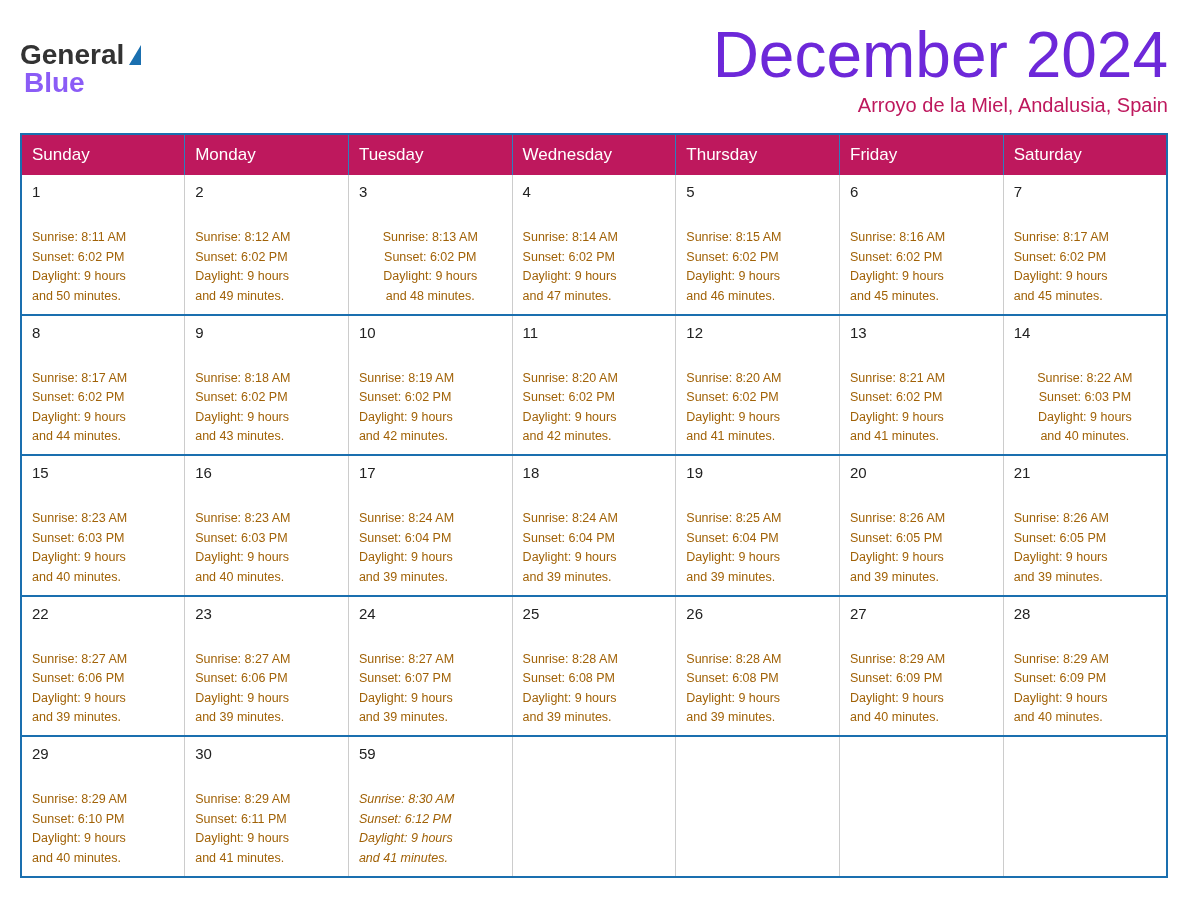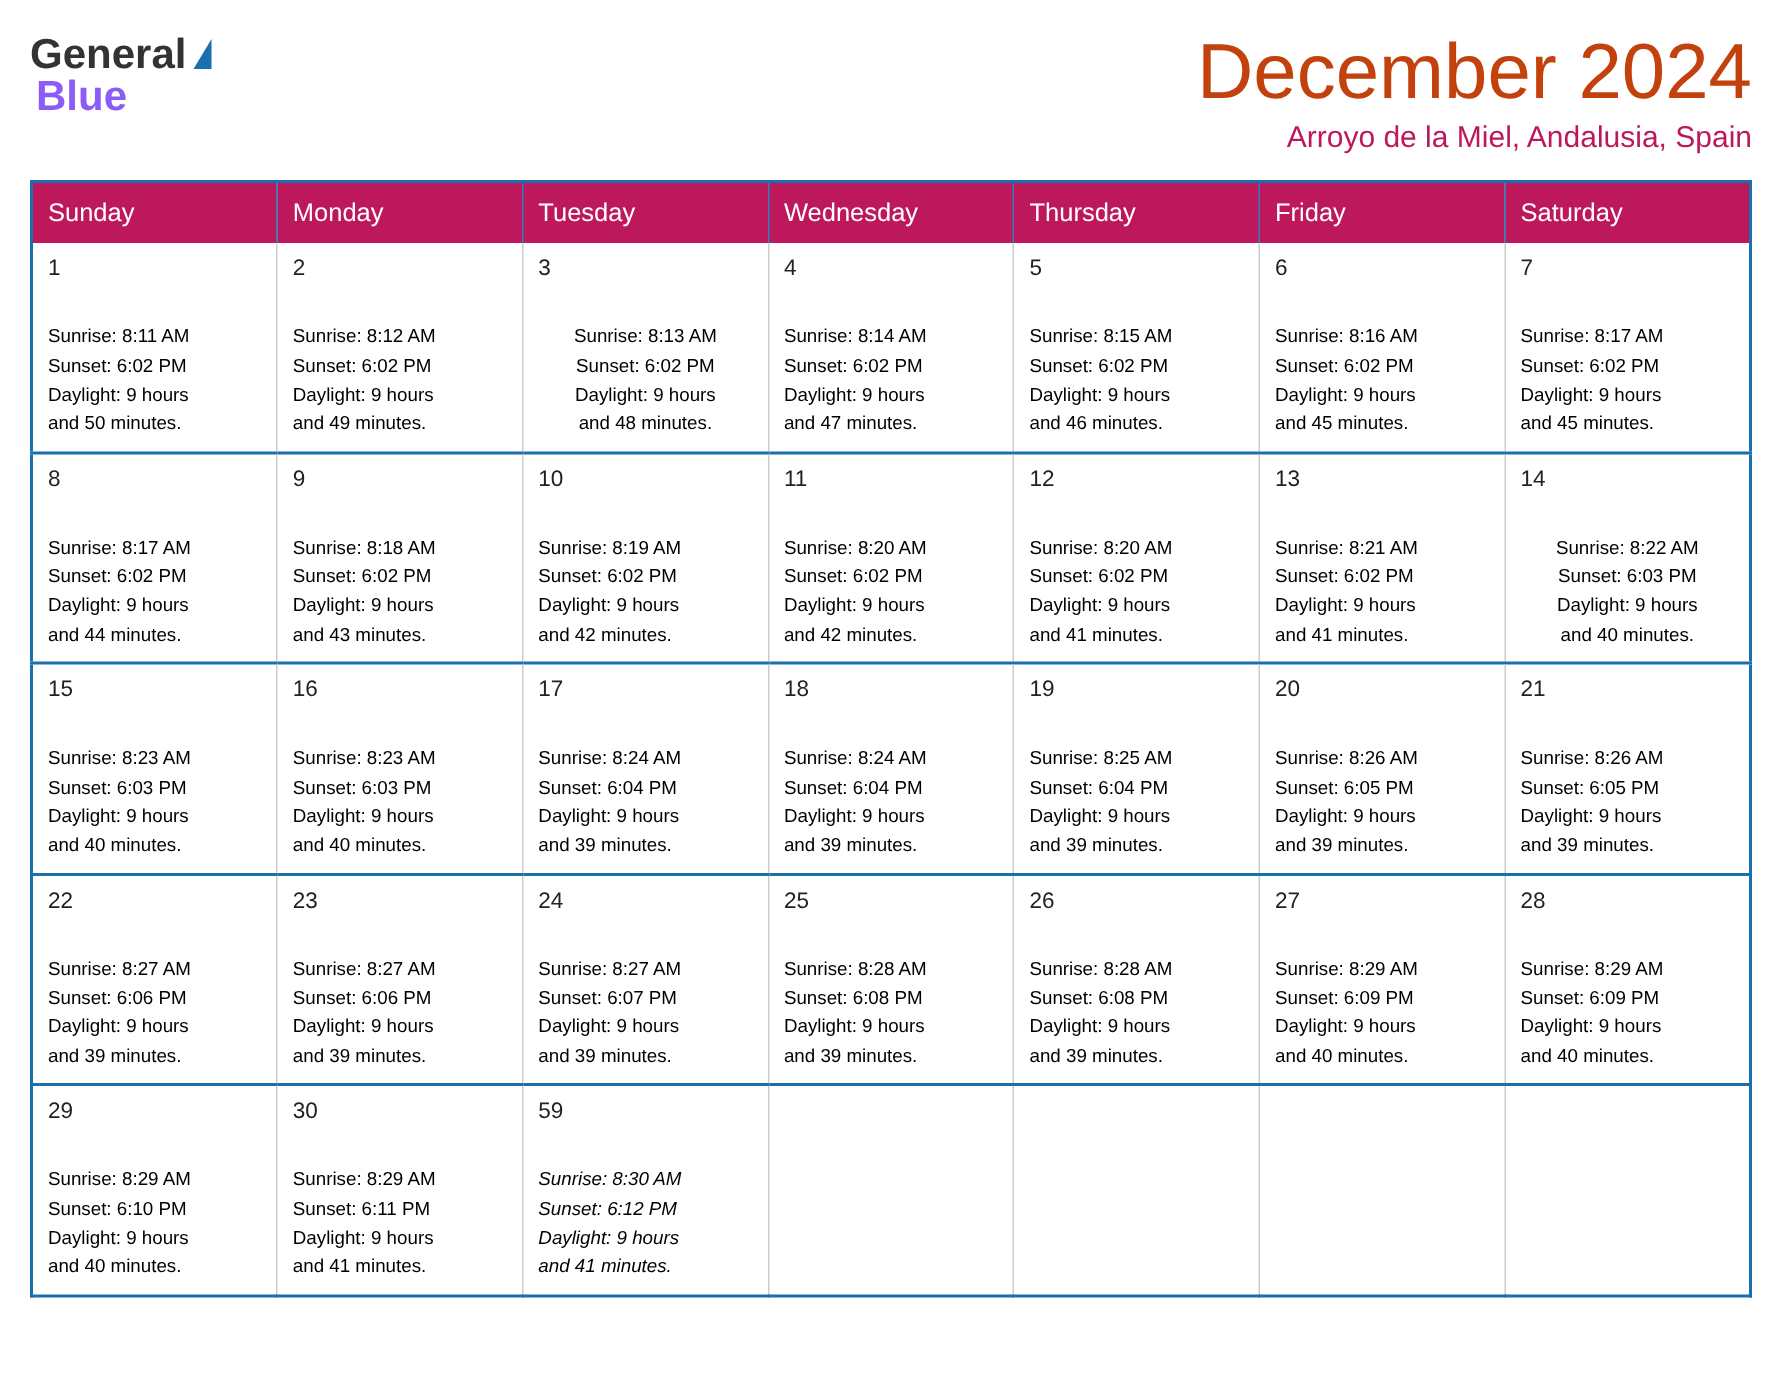"General" .header { align-items: flex-start -> center }
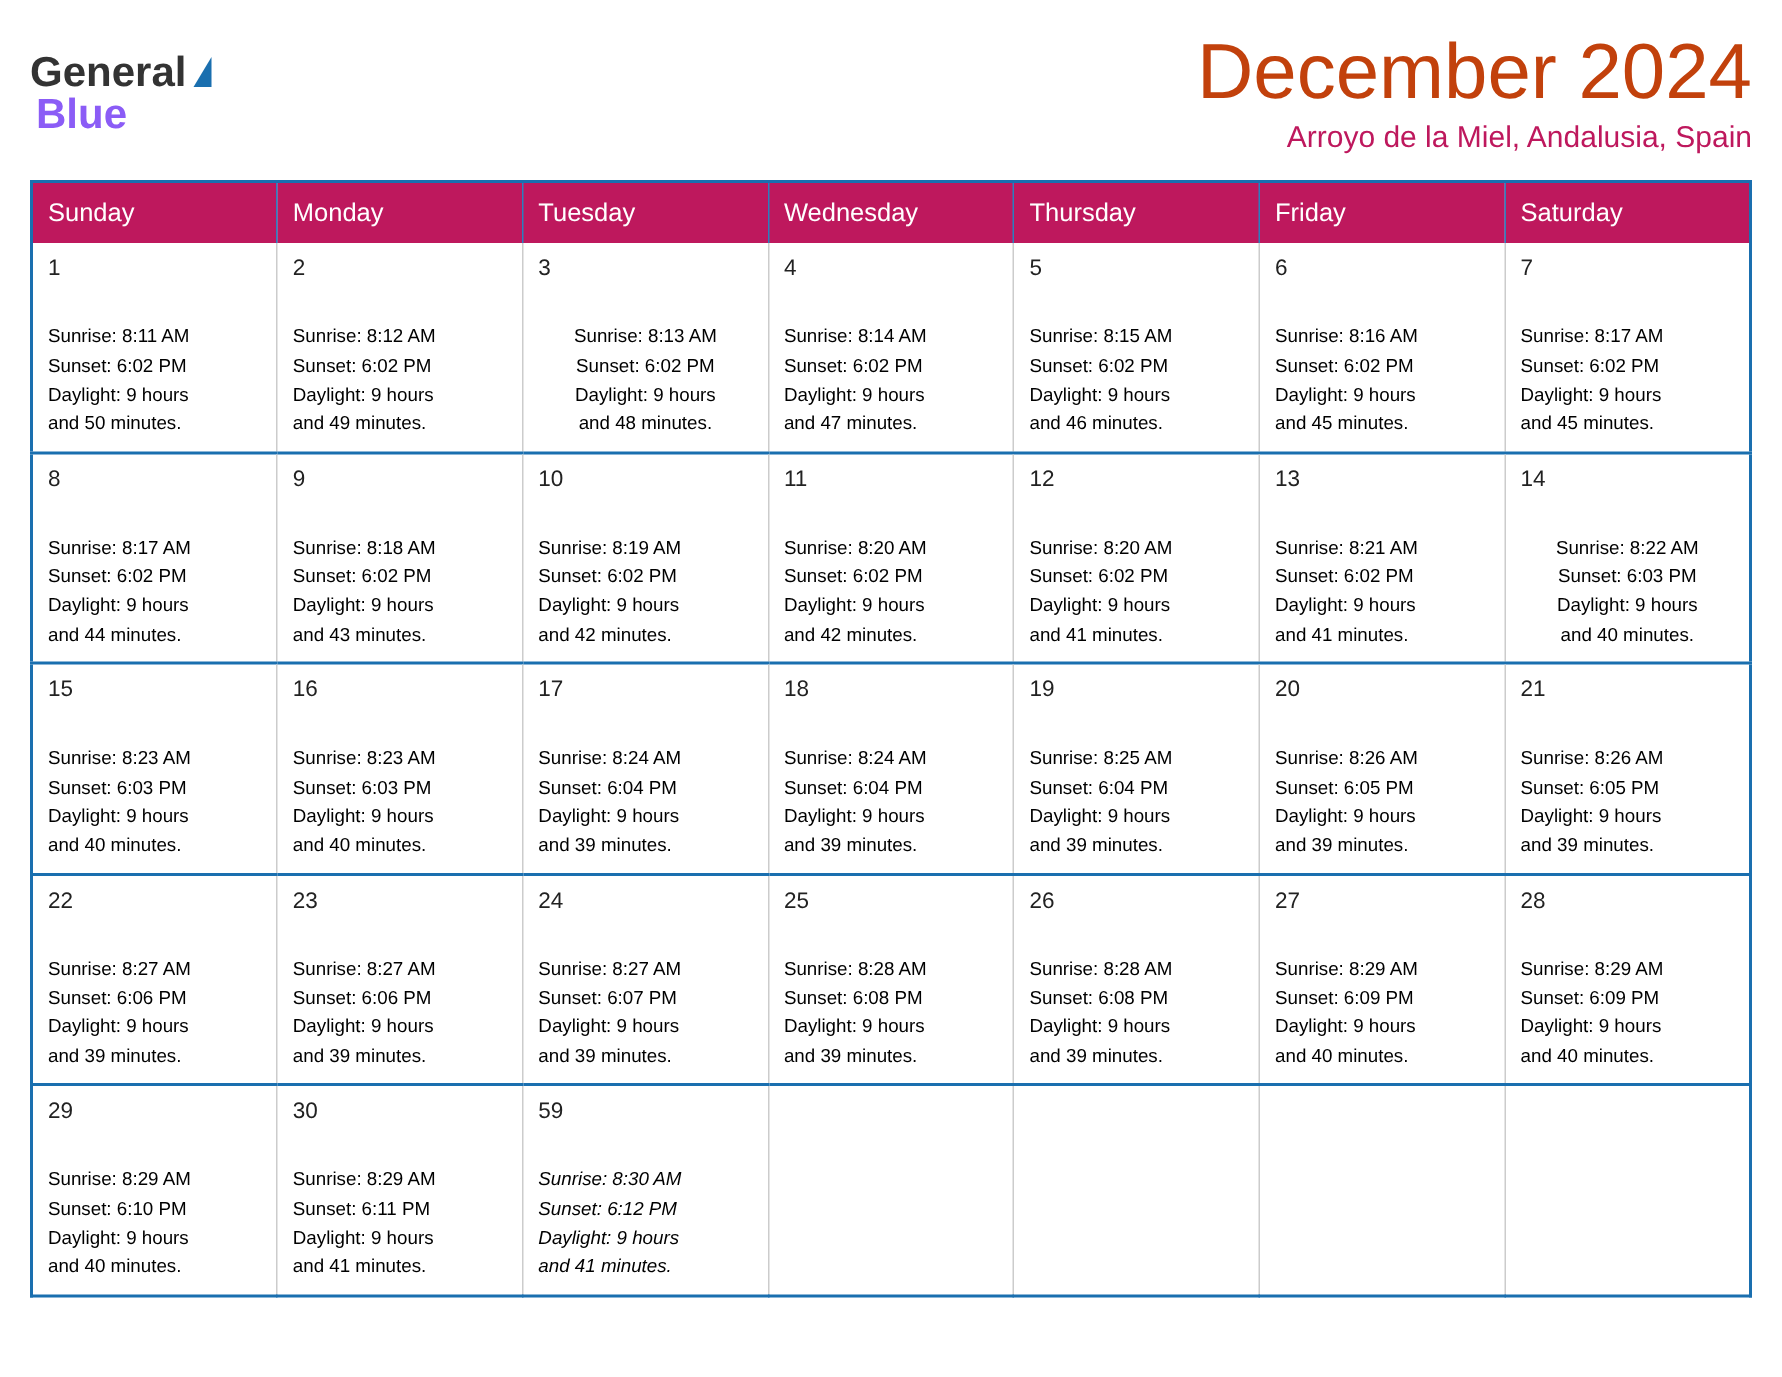"December 2024" .month-title { color: #c2410c -> #6d28d9; font-size: 52px -> 64px }
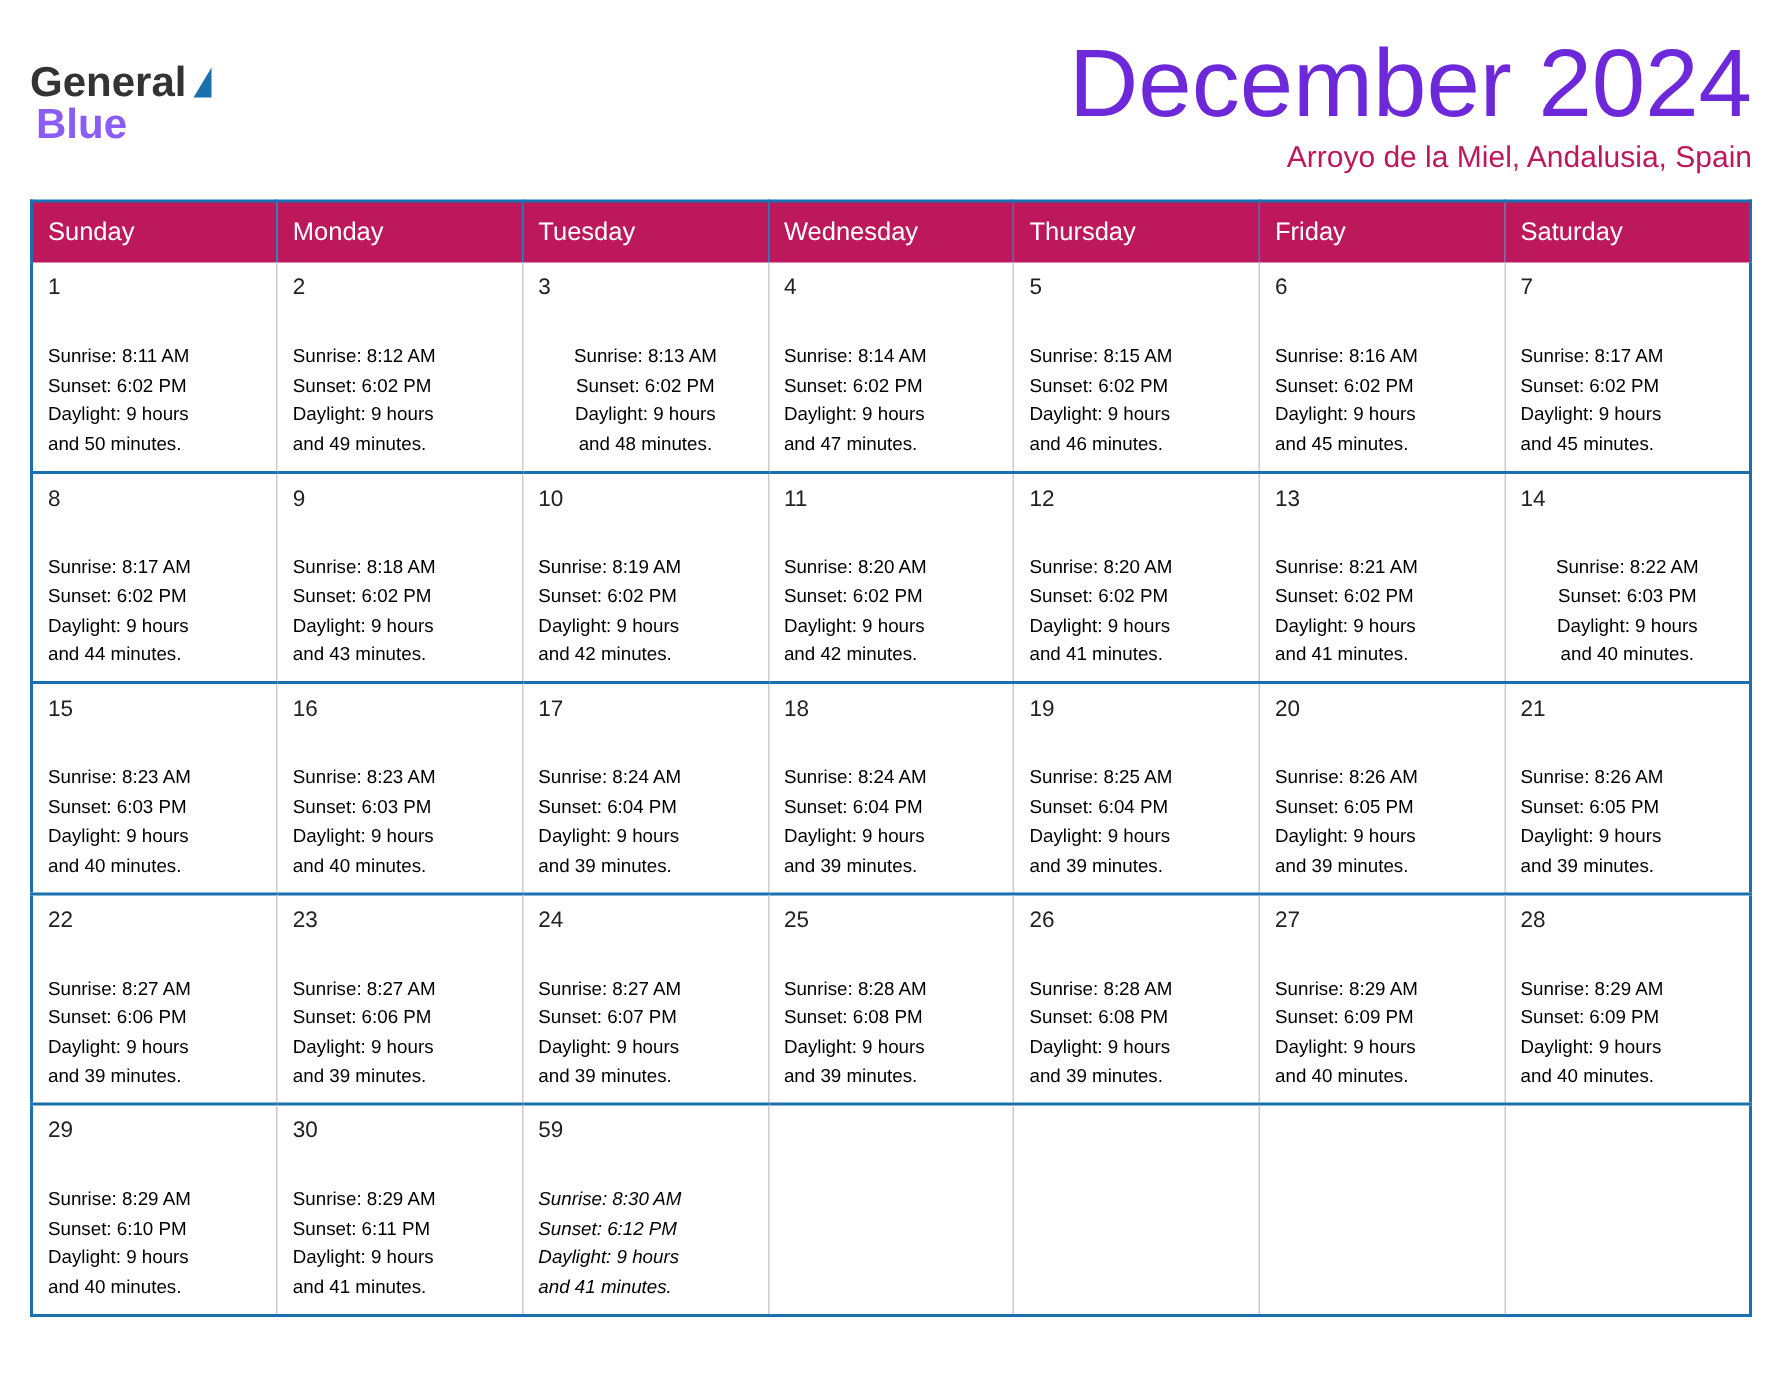"Sunrise: 8:11 AM" .day-info { color: #000000 -> #a16207 }
